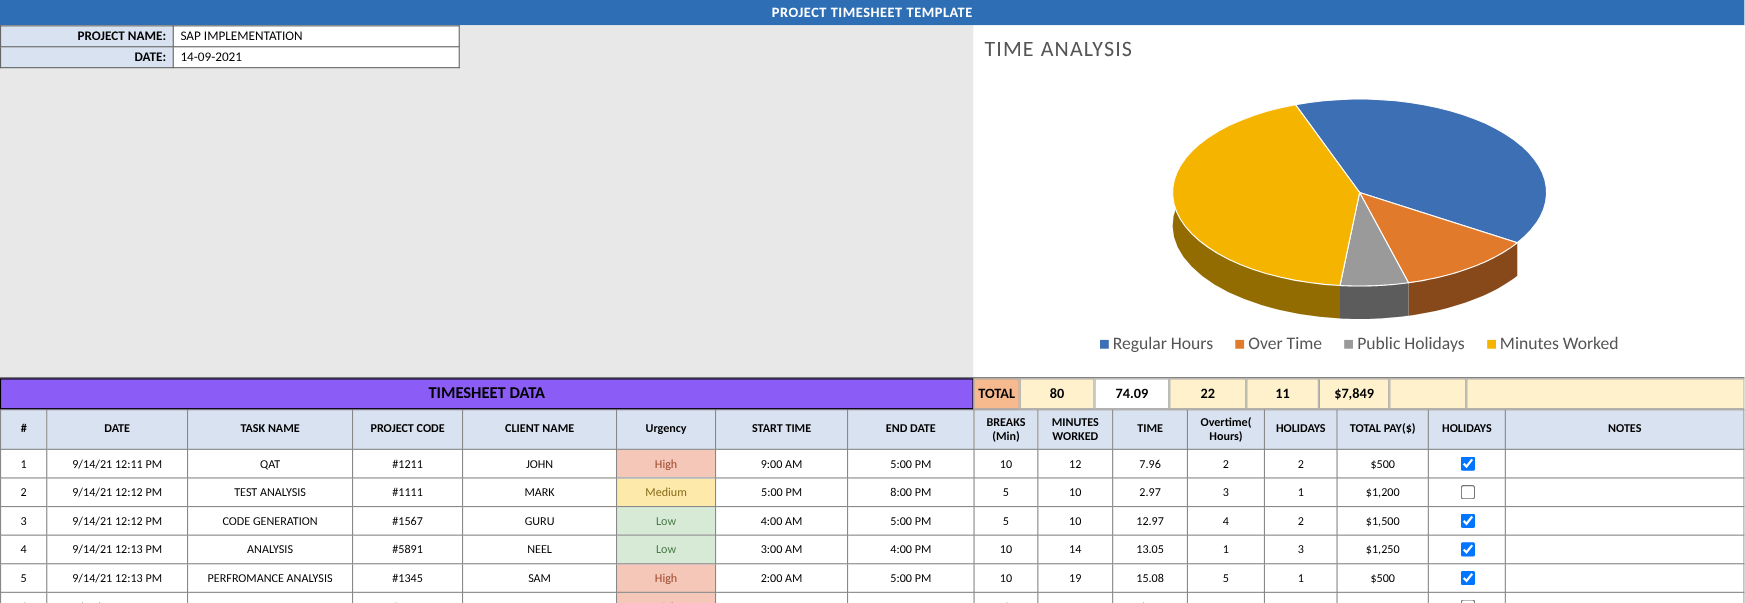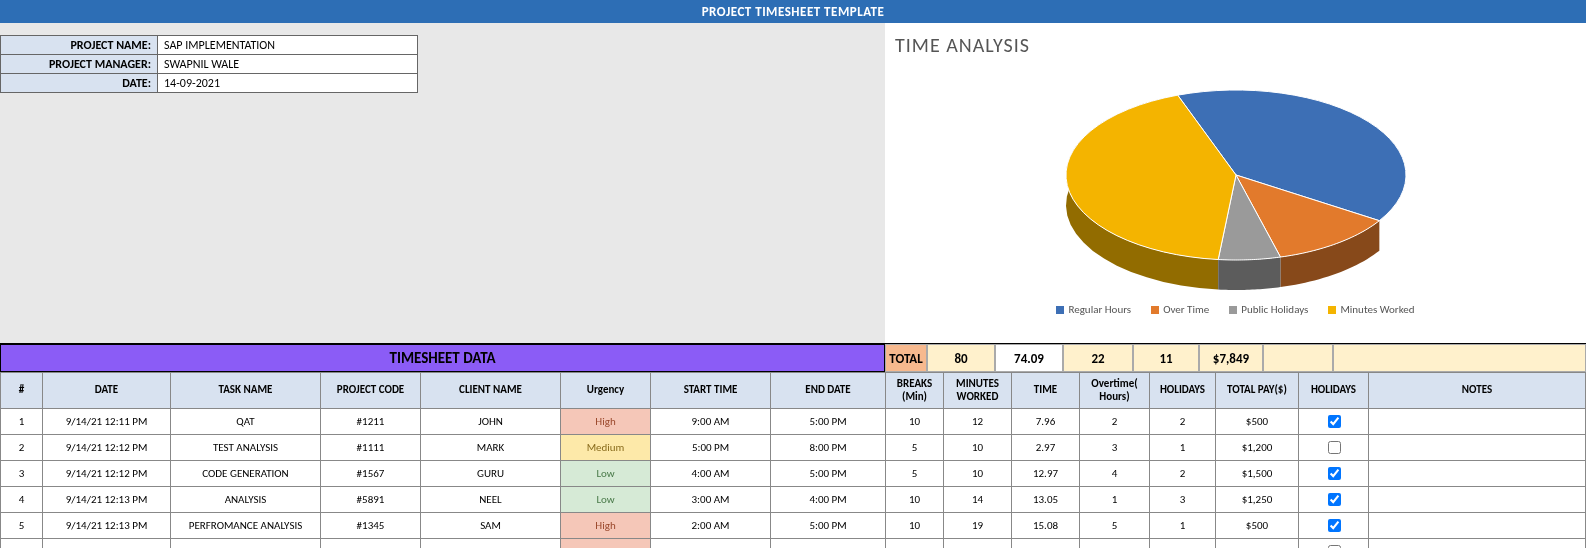"PROJECT NAME:" .meta-table { top: 12px -> 0 }
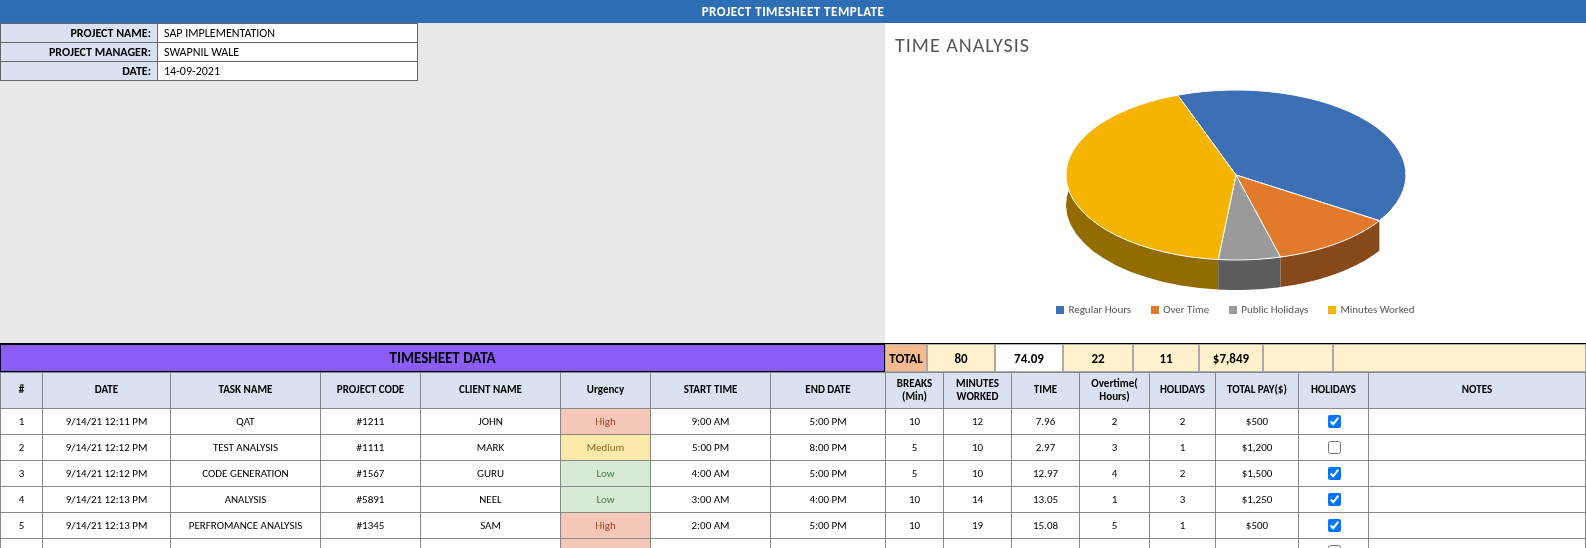"PROJECT MANAGER:" tr { html: <tr> <td>PROJECT MANAGER:</td> <td>SWAPNIL WALE</td> </tr> -> none }
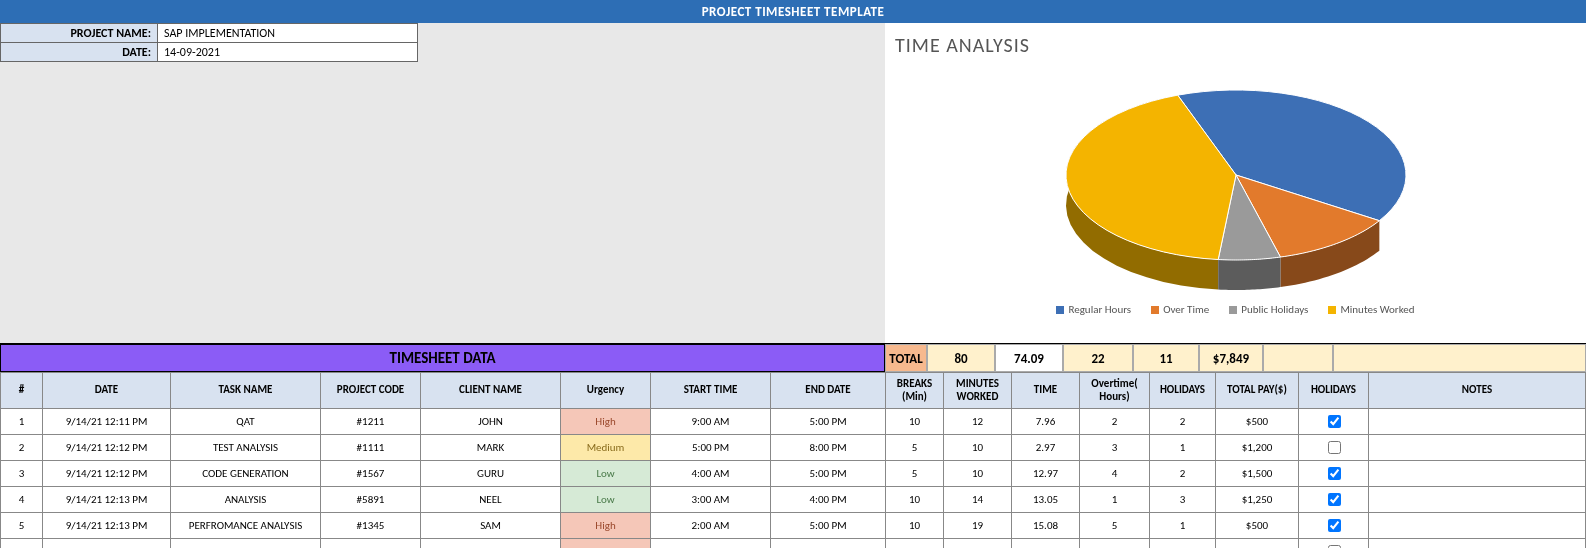"Regular Hours Over Time Public" .legend { font-size: 11px -> 16px }
